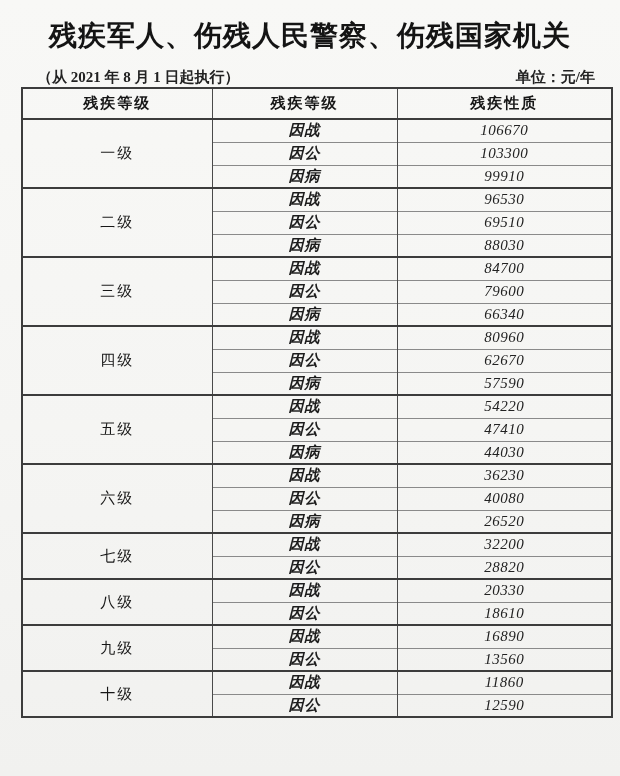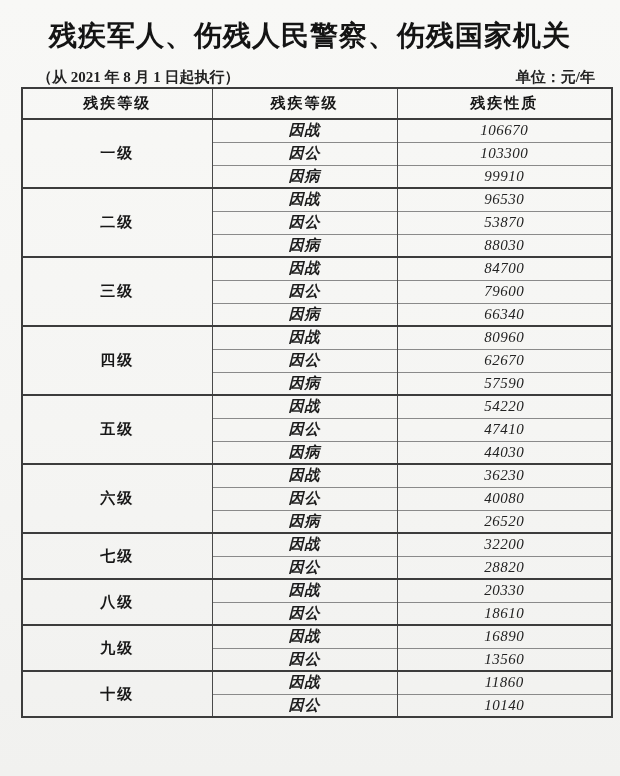"一级" .pension-table td.level-cell { font-weight: bold -> normal }
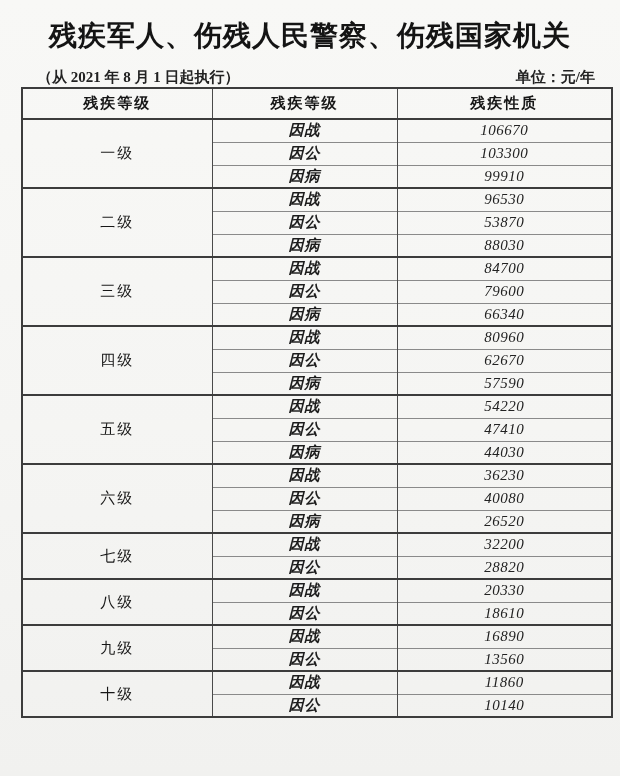"53870" td.amount-cell { text: 53870 -> 69510 }
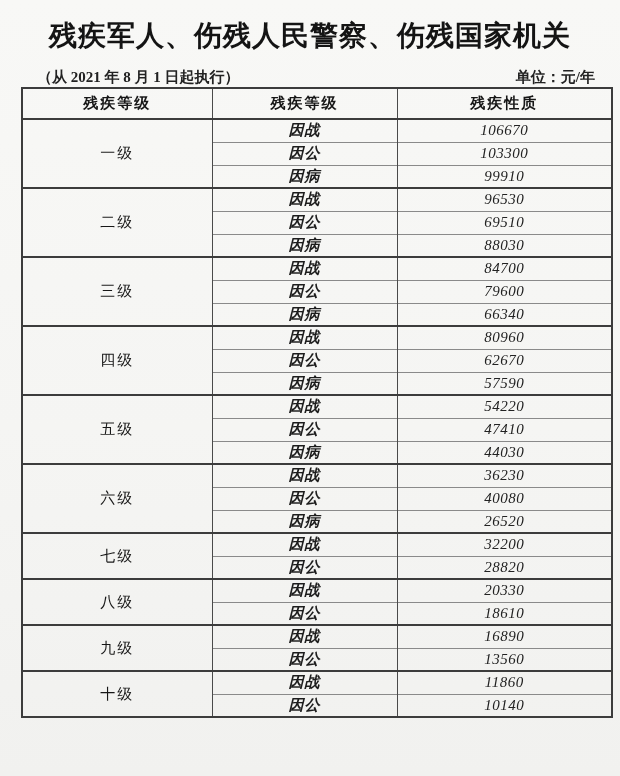"10140" td.amount-cell { text: 10140 -> 12590 }
